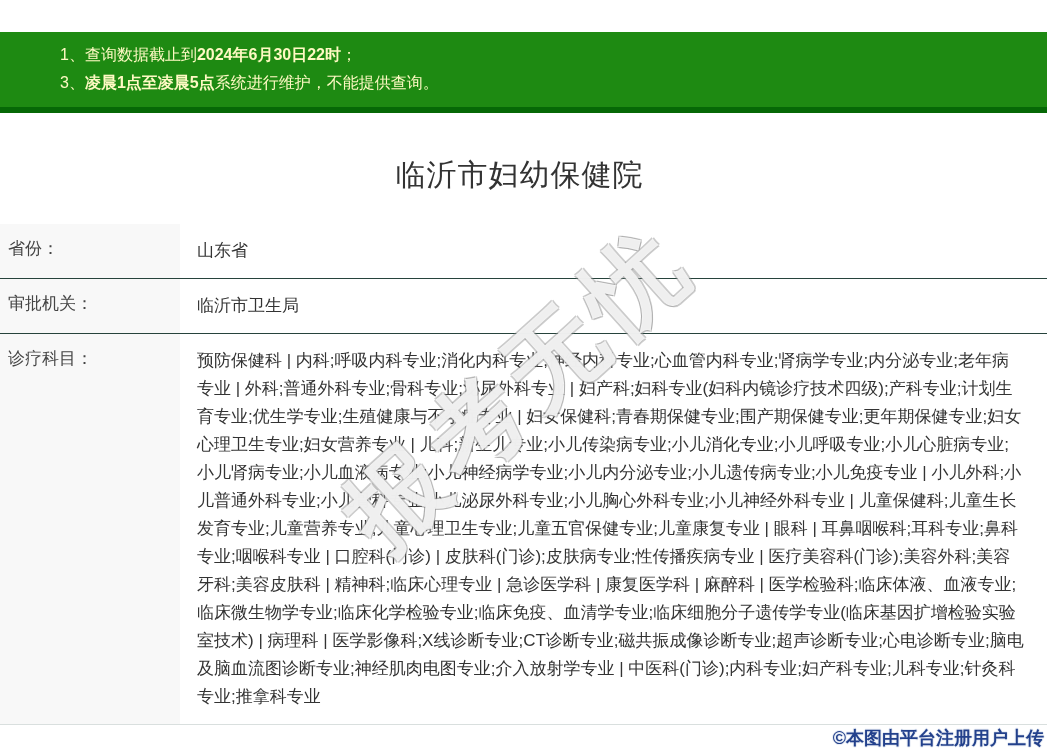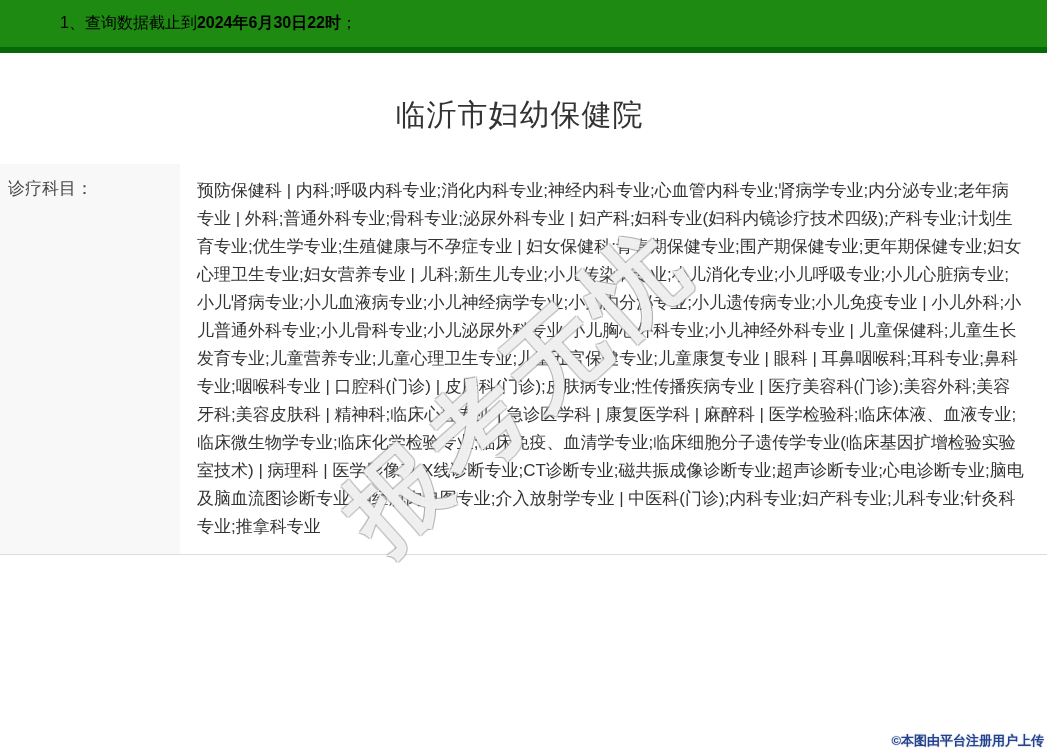"1、查询数据截止到2024年6月30日22时；" .notice-panel { color: #000000 -> #fef9c3; margin-top: none -> 32px }
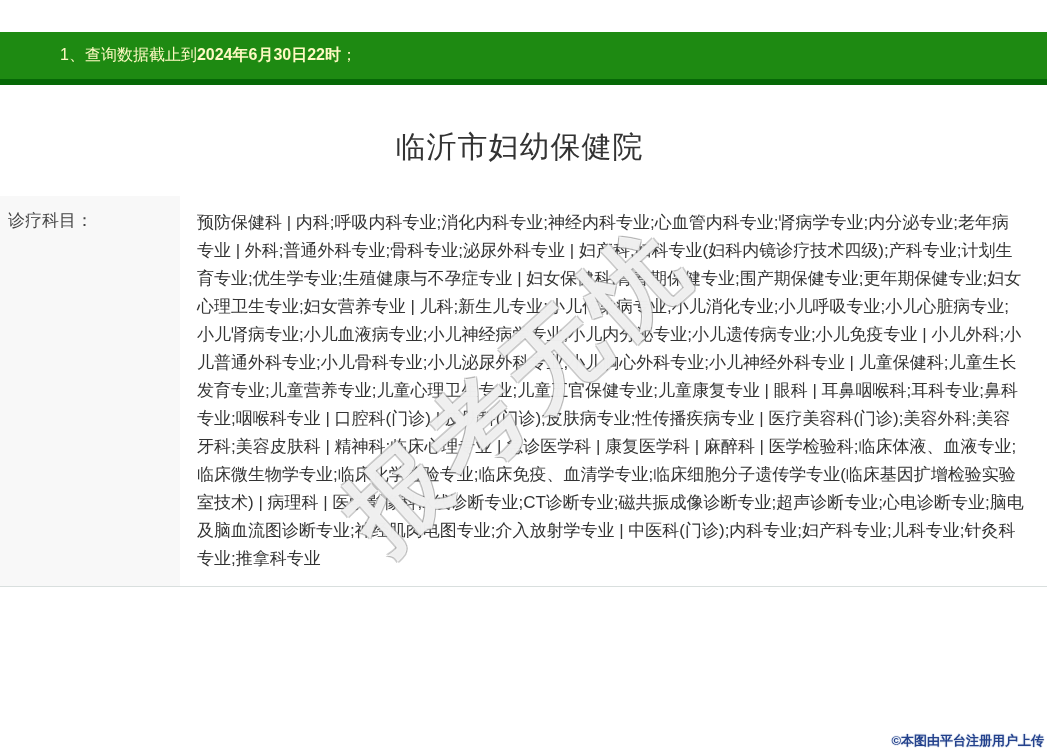"3、凌晨1点至凌晨5点系统进行维护，不能提供查询。" div.notice-line { html: none -> <div><span>3、</span><span></span><b>凌晨1点至凌晨5点</b><span>系统进行维护，不能提供查询。</span></div> }
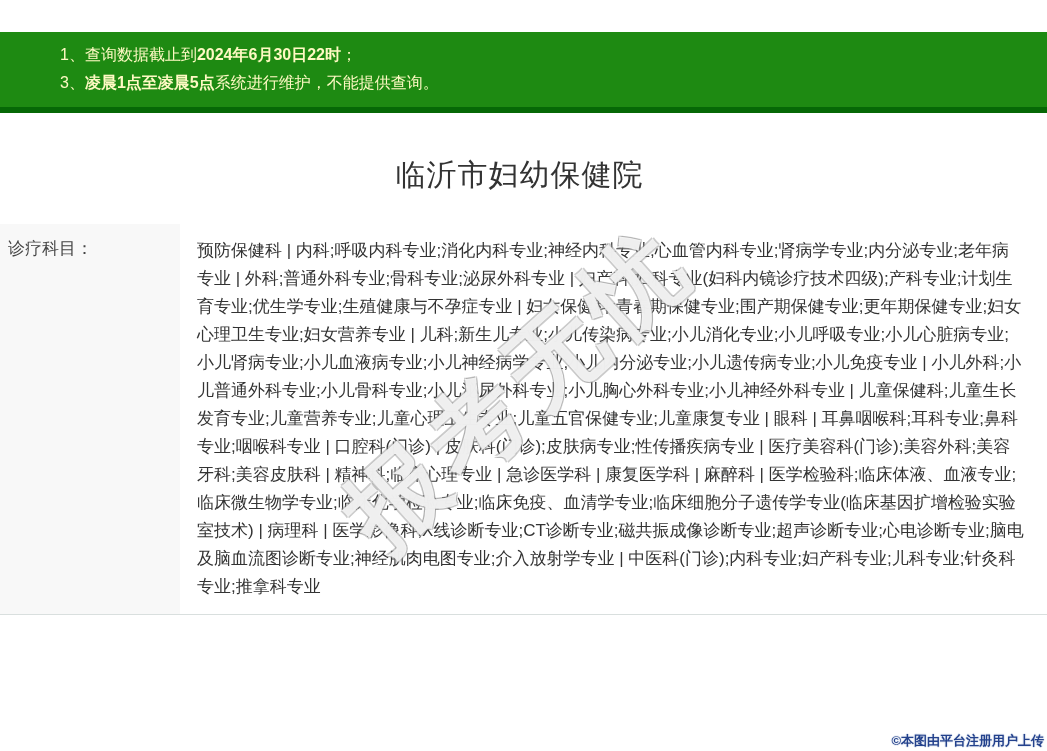"省份：" tr { html: none -> <tr> <td>省份：</td> <td>山东省</td> </tr> }
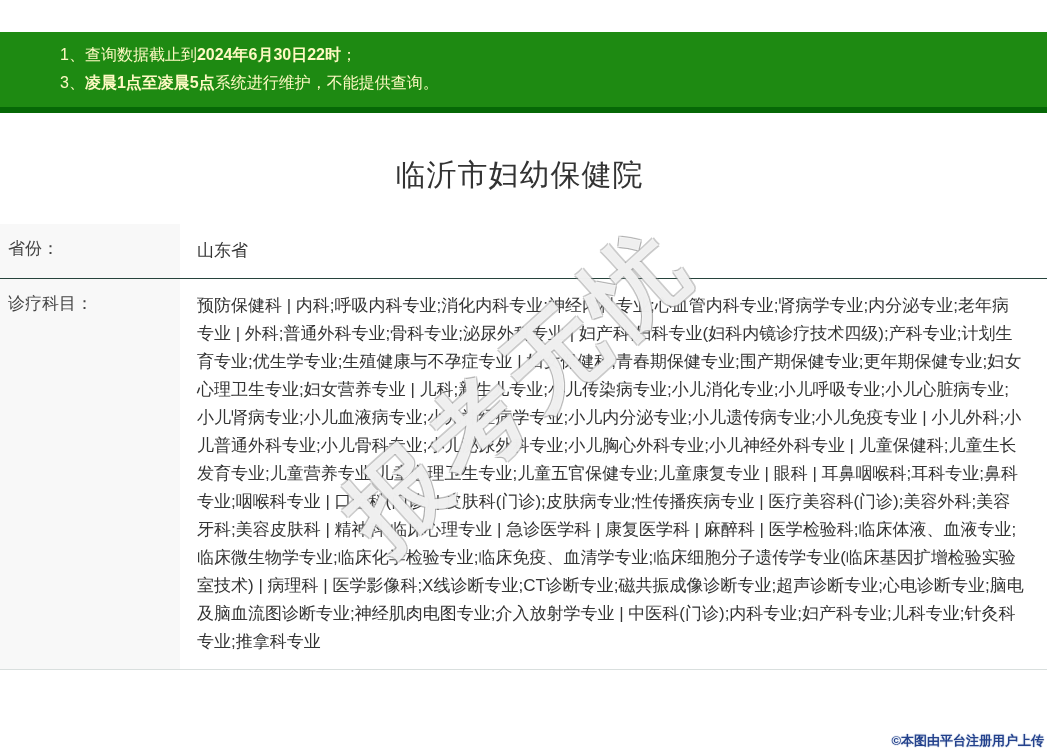"审批机关：" tr { html: none -> <tr> <td>审批机关：</td> <td>临沂市卫生局</td> </tr> }
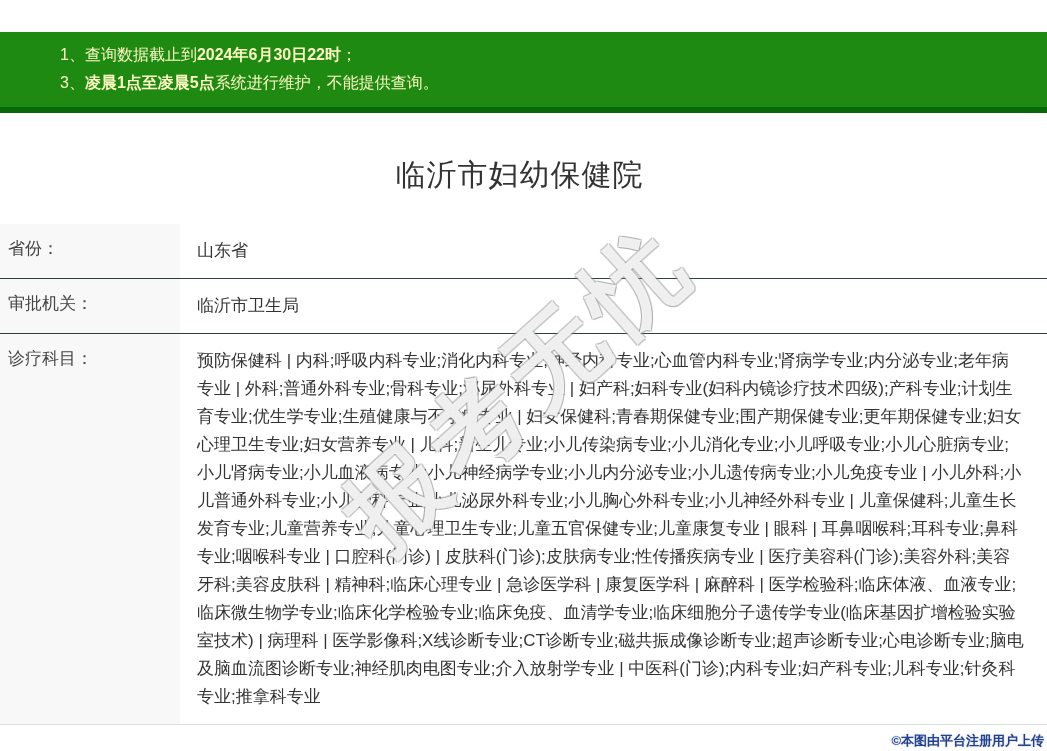"©本图由平台注册用户上传" .upload-credit { font-size: 13px -> 18px }
